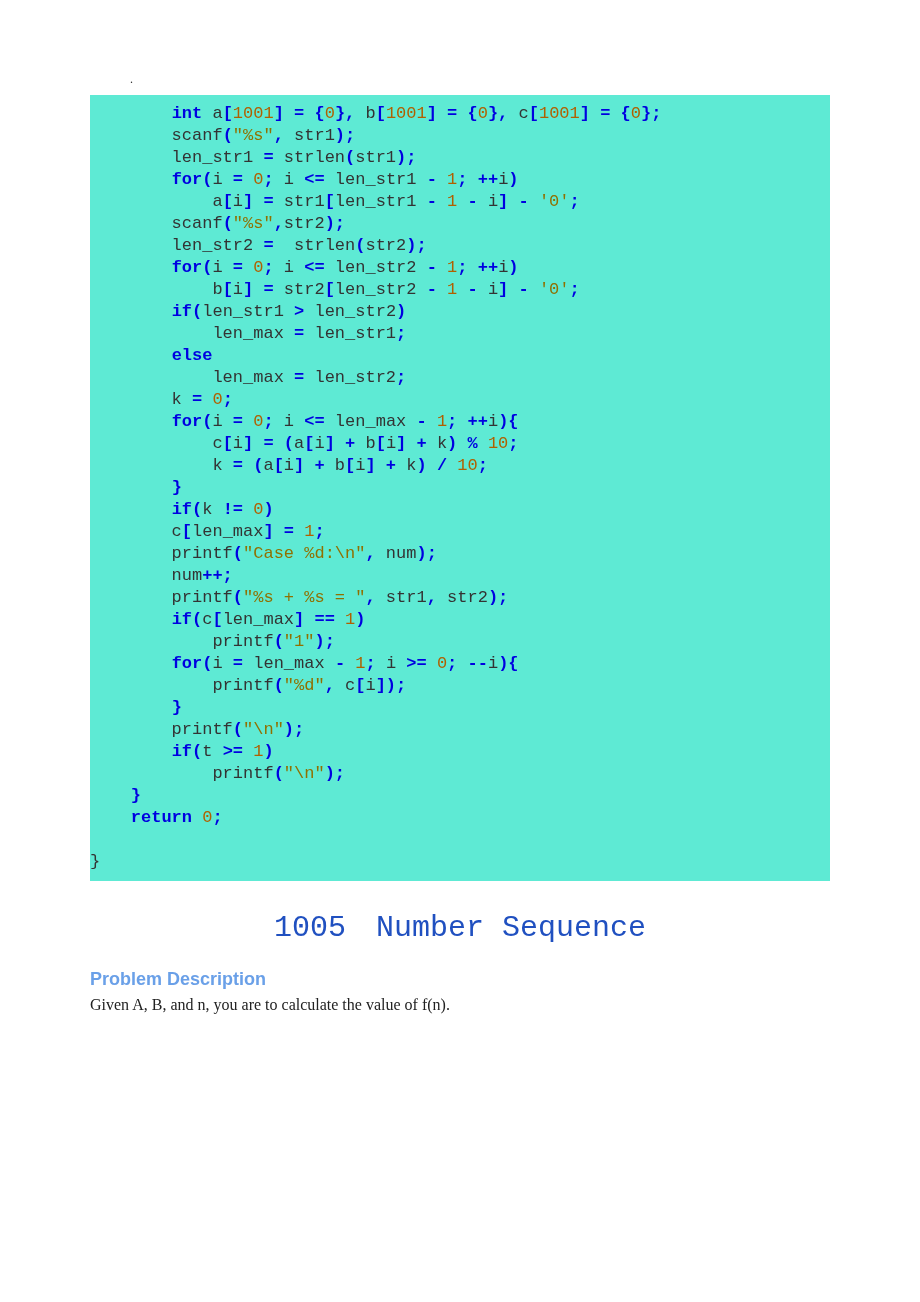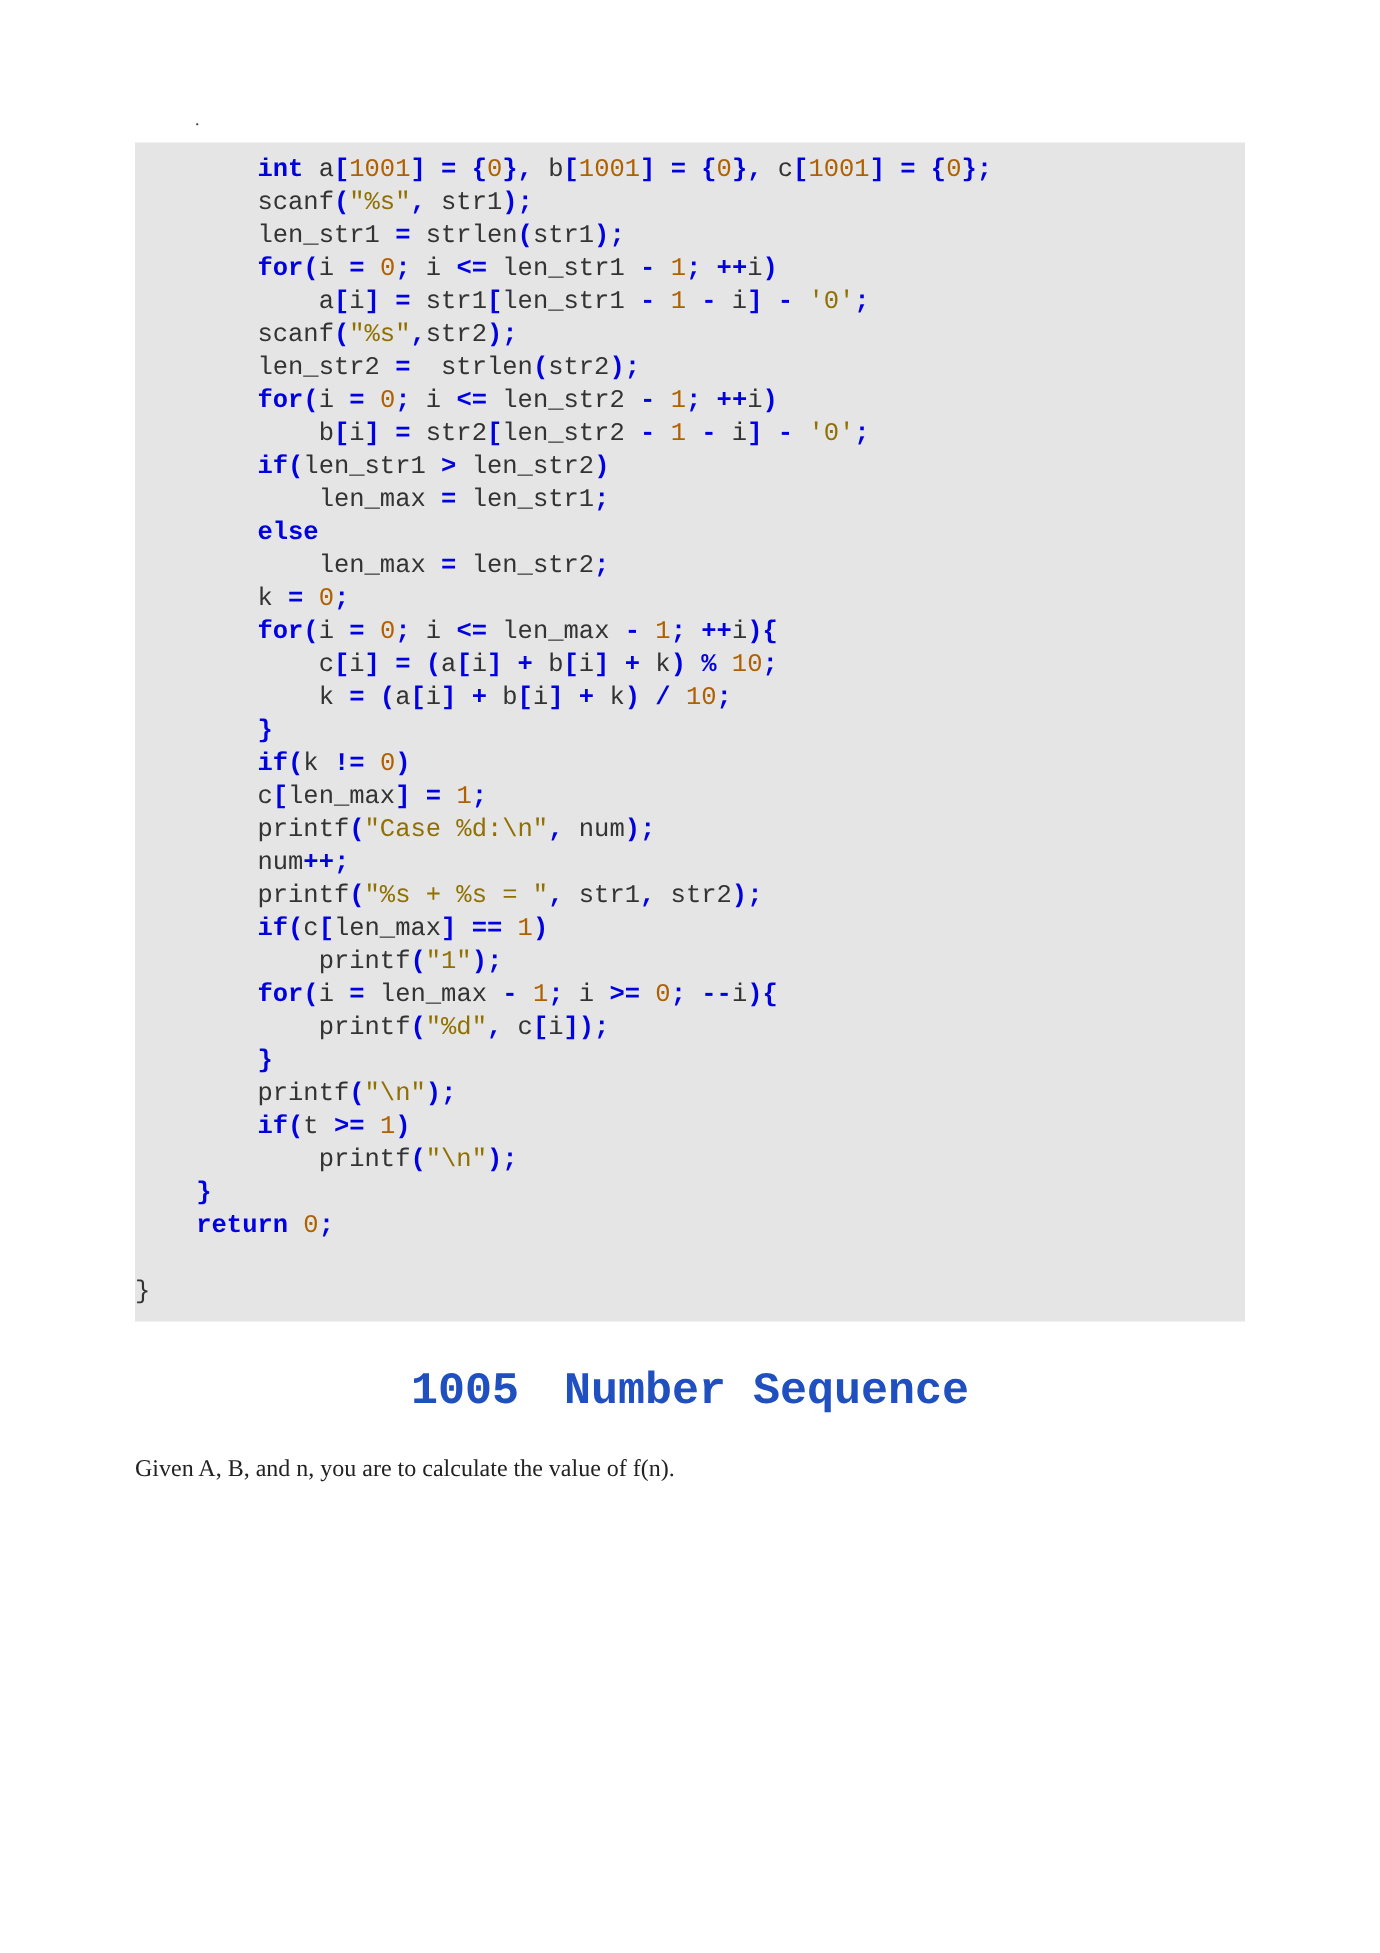"int a[1001] = {0}, b[1001]" .code-block { background: #e5e5e5 -> #5eead4 }
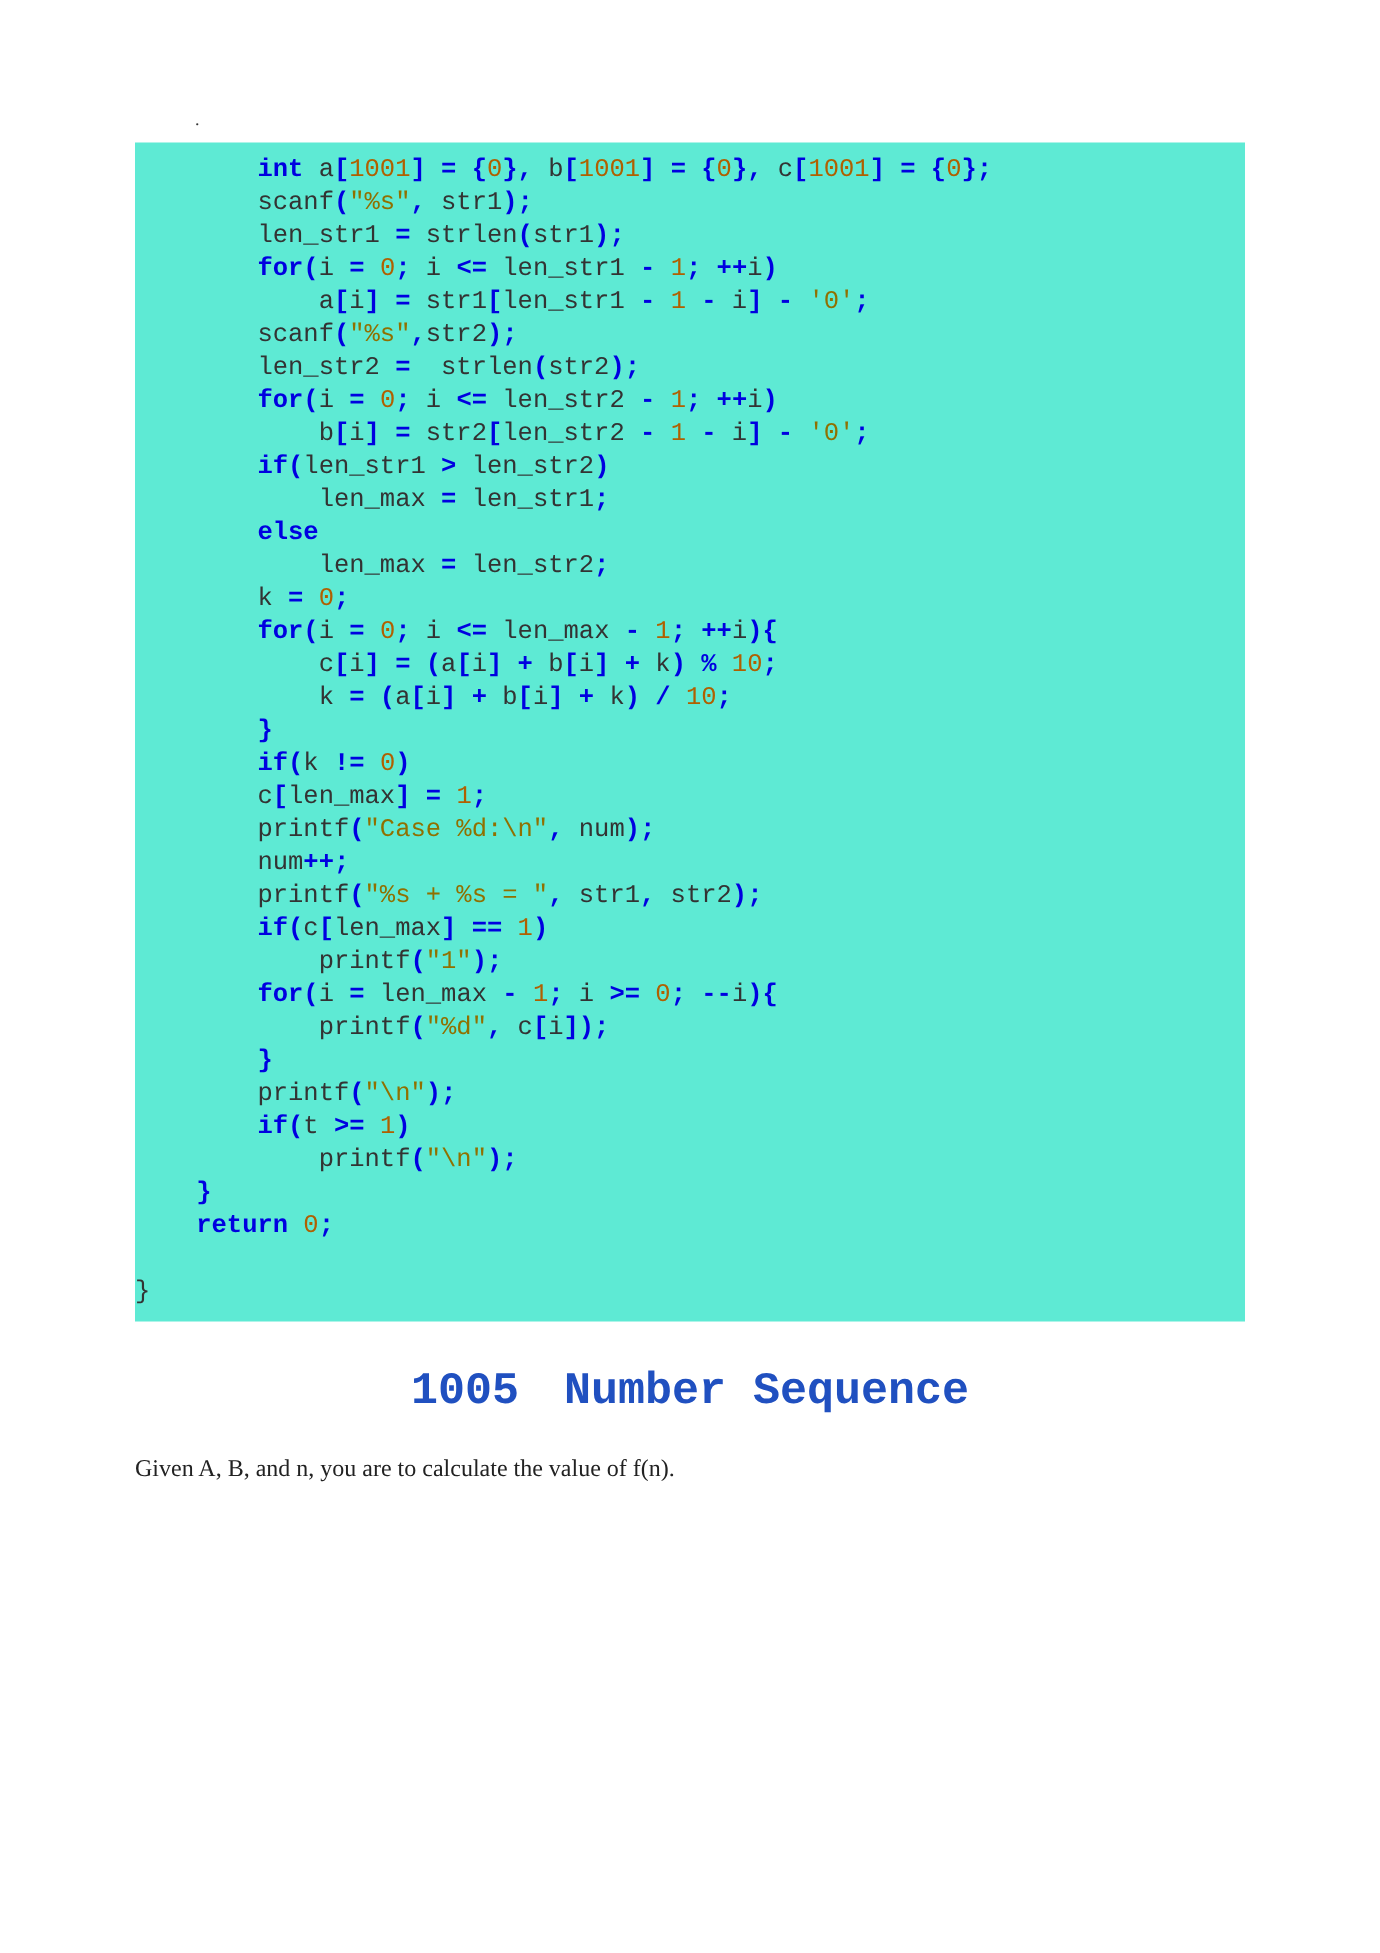"1005 Number Sequence" .title { font-weight: bold -> normal }
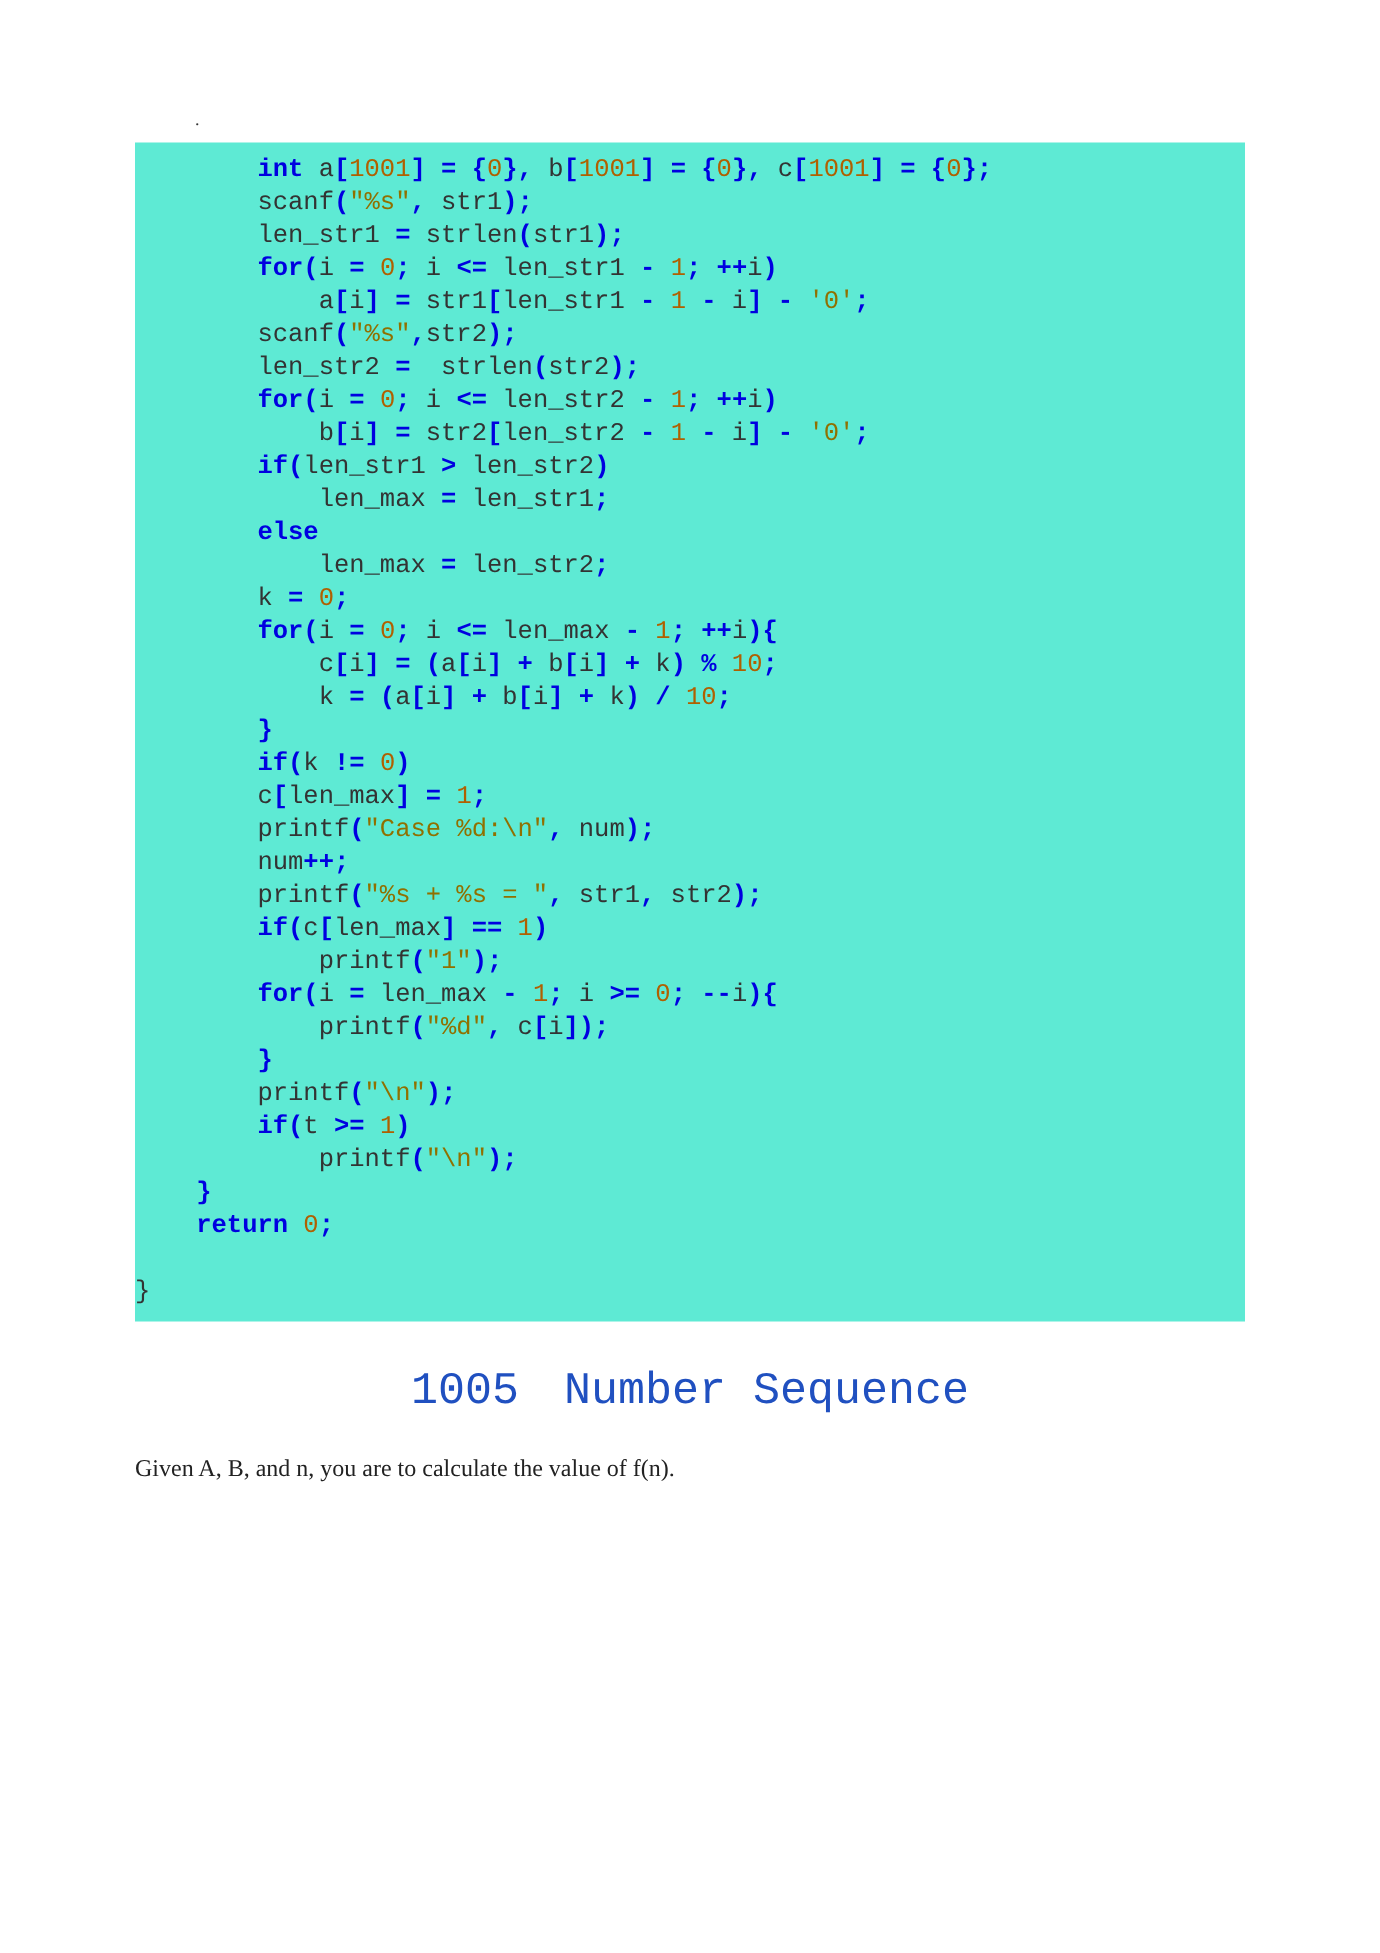"Problem Description" div.section-head { html: none -> <div>Problem Description</div> }
